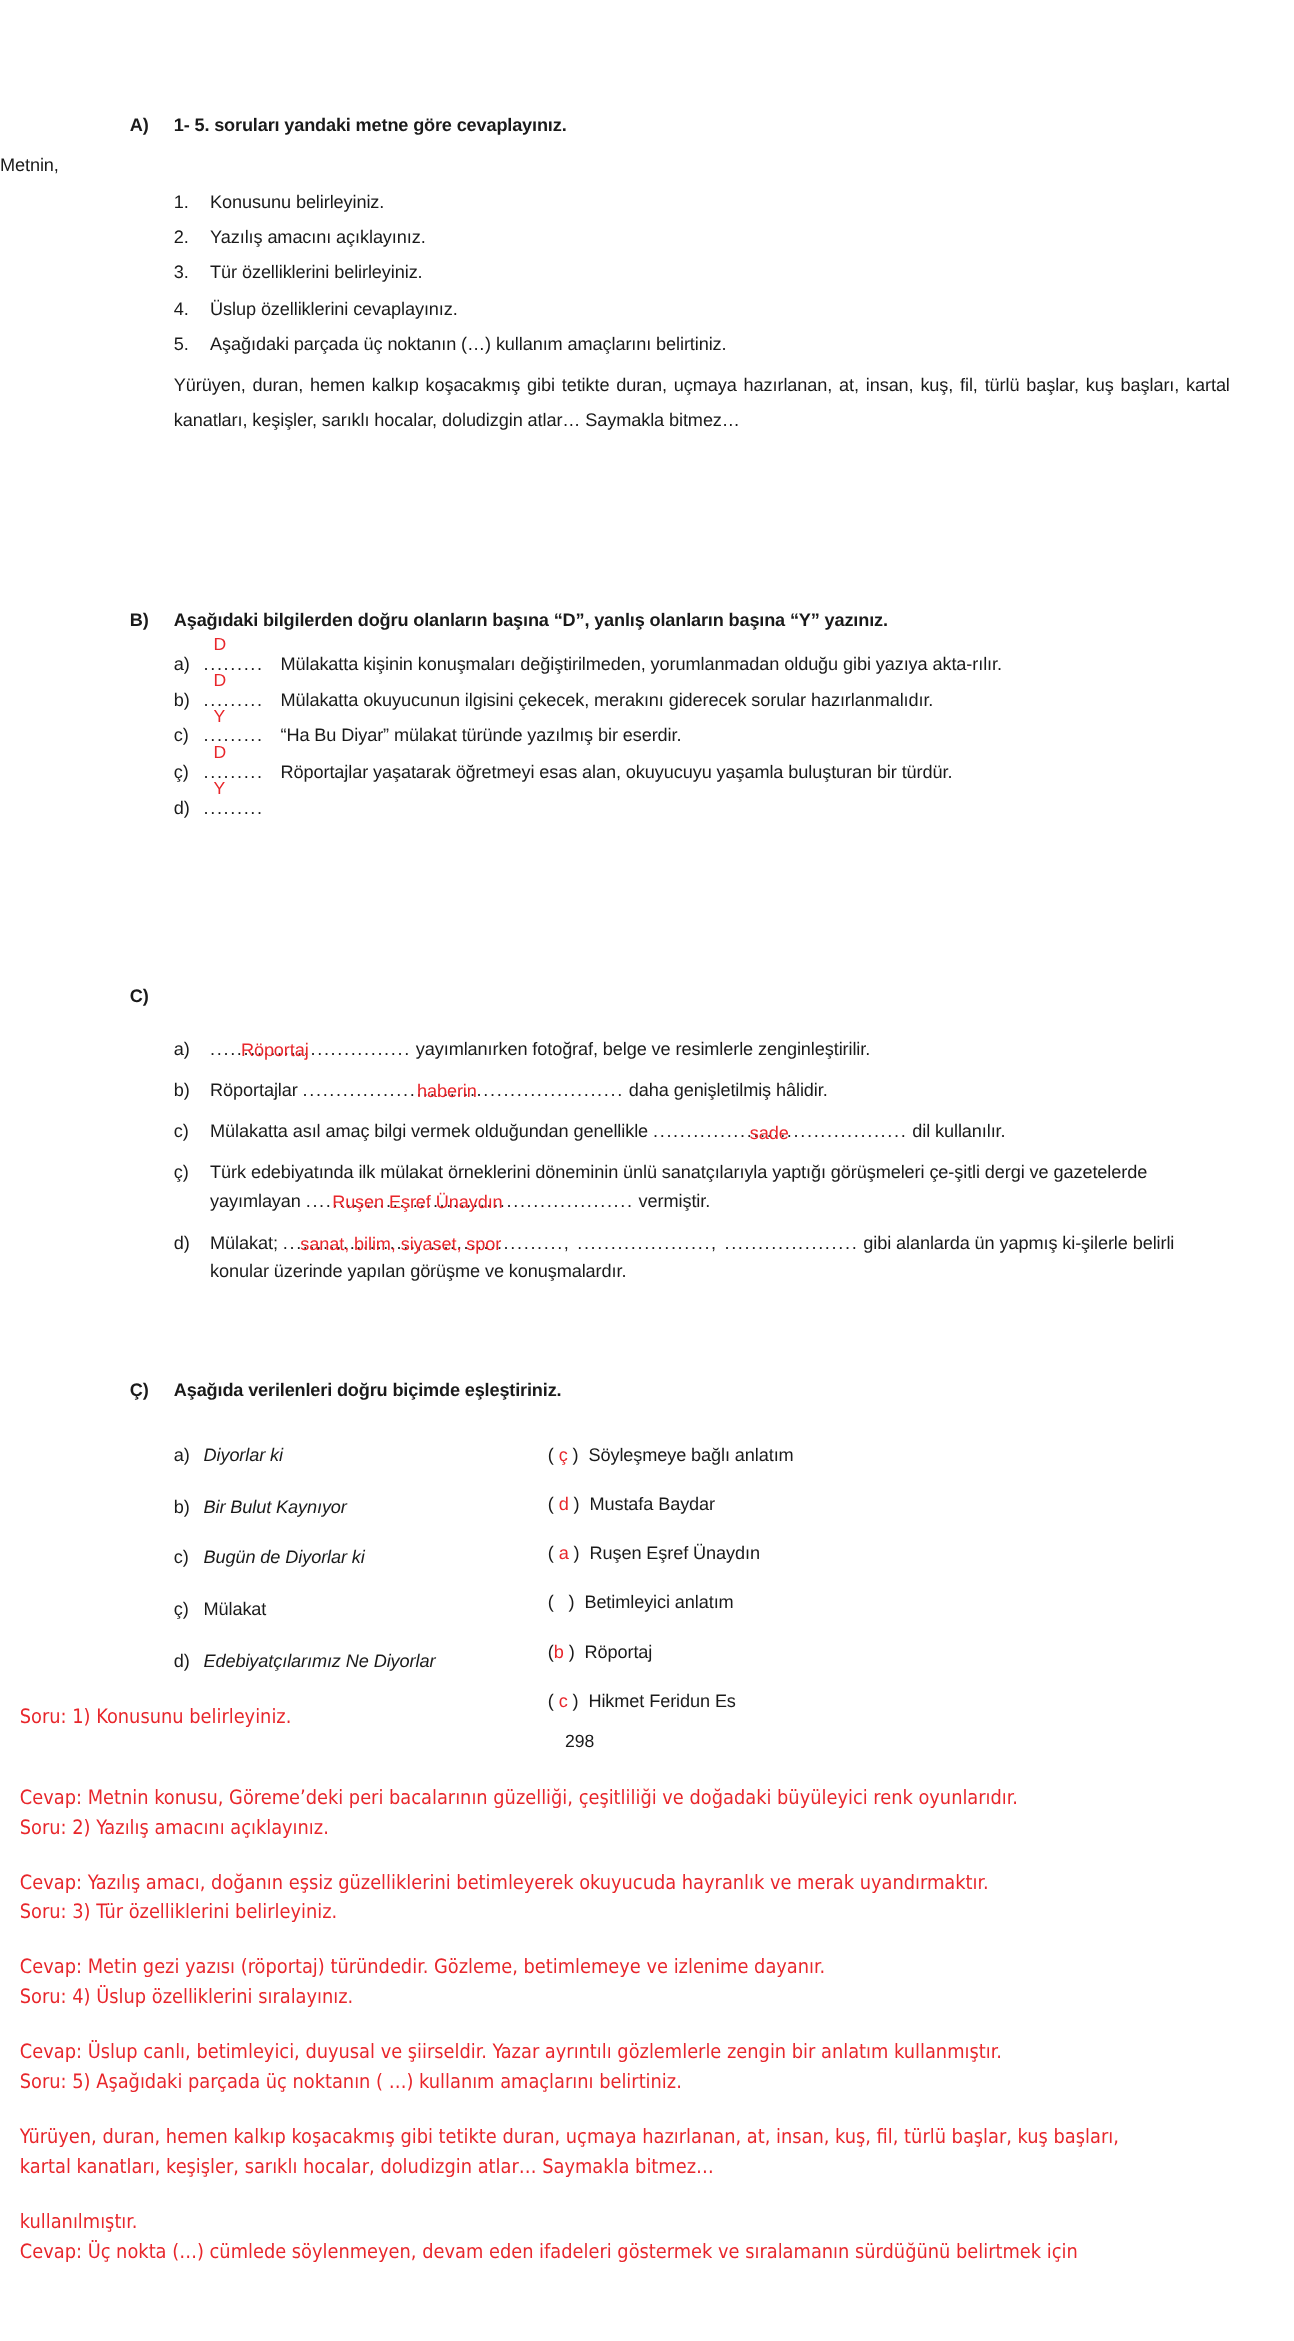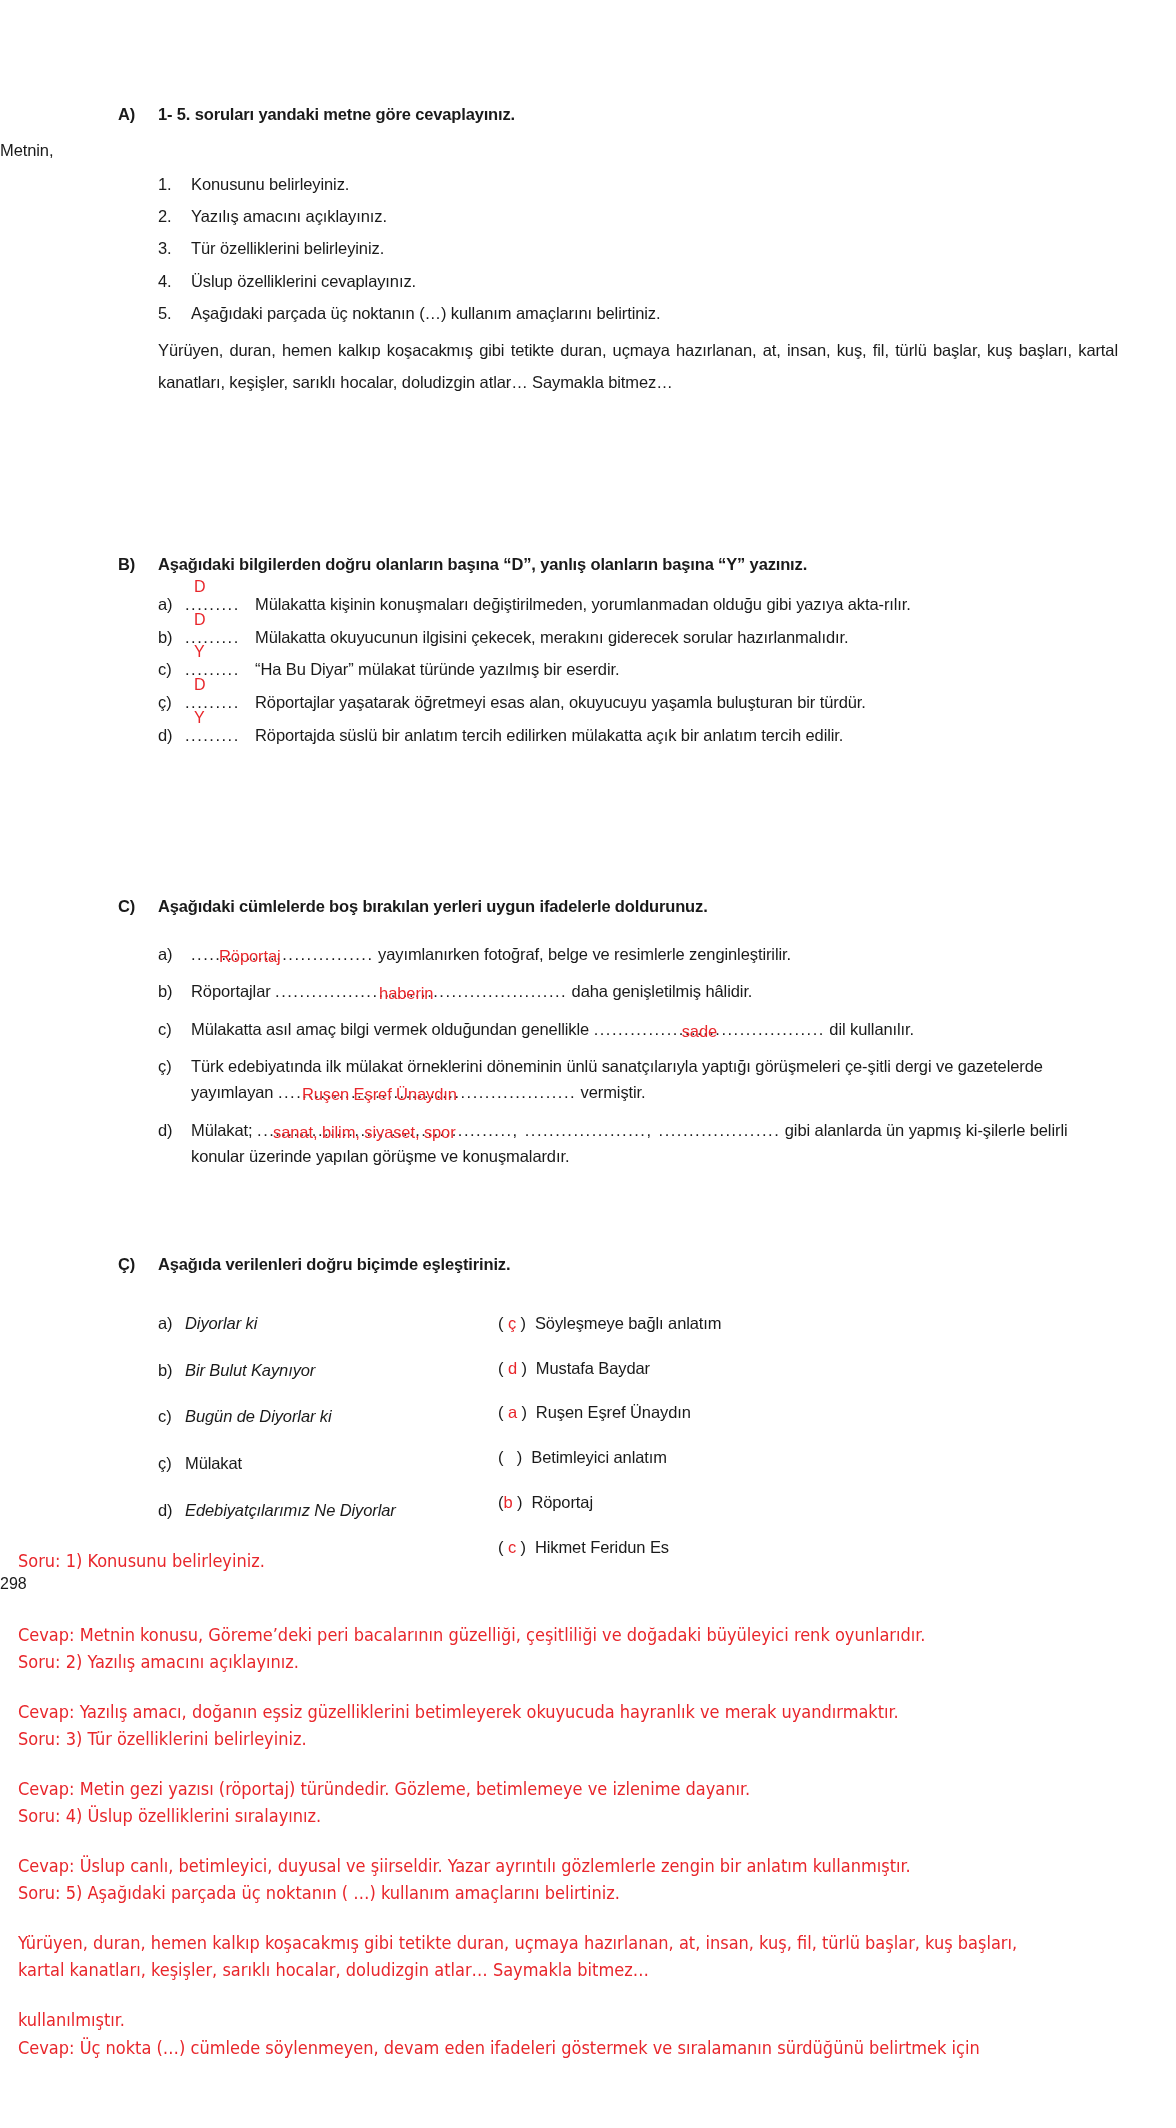"Röportajda süslü bir anlatım tercih" div.txt { html: <div>Röportajda süslü bir anlatım tercih edilirken mülakatta açık bir anlatım tercih edilir.</div> -> none }
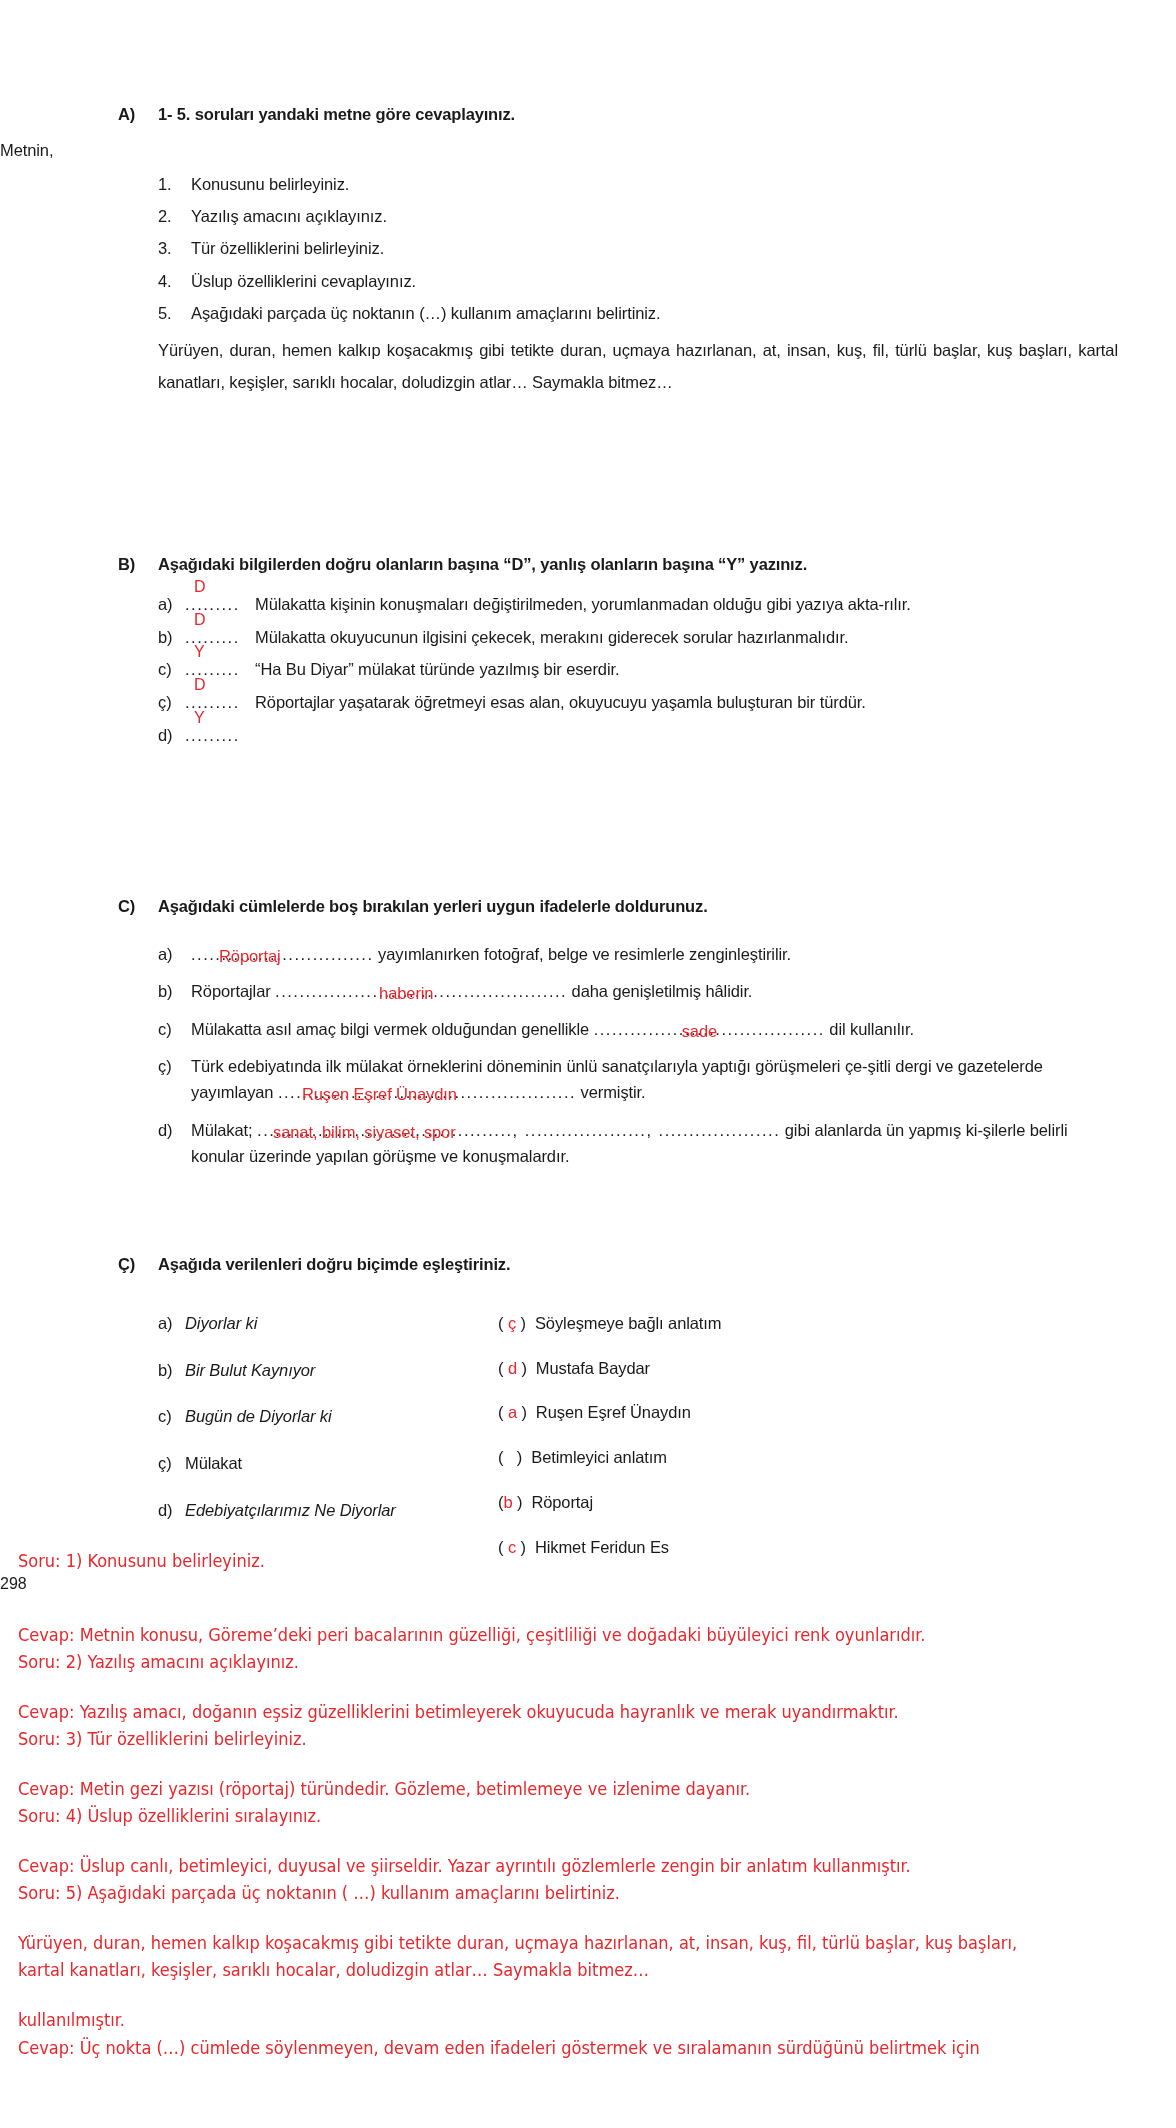"Aşağıdaki cümlelerde boş bırakılan" div.sec-title { html: <div>Aşağıdaki cümlelerde boş bırakılan yerleri uygun ifadelerle doldurunuz.</div> -> none }
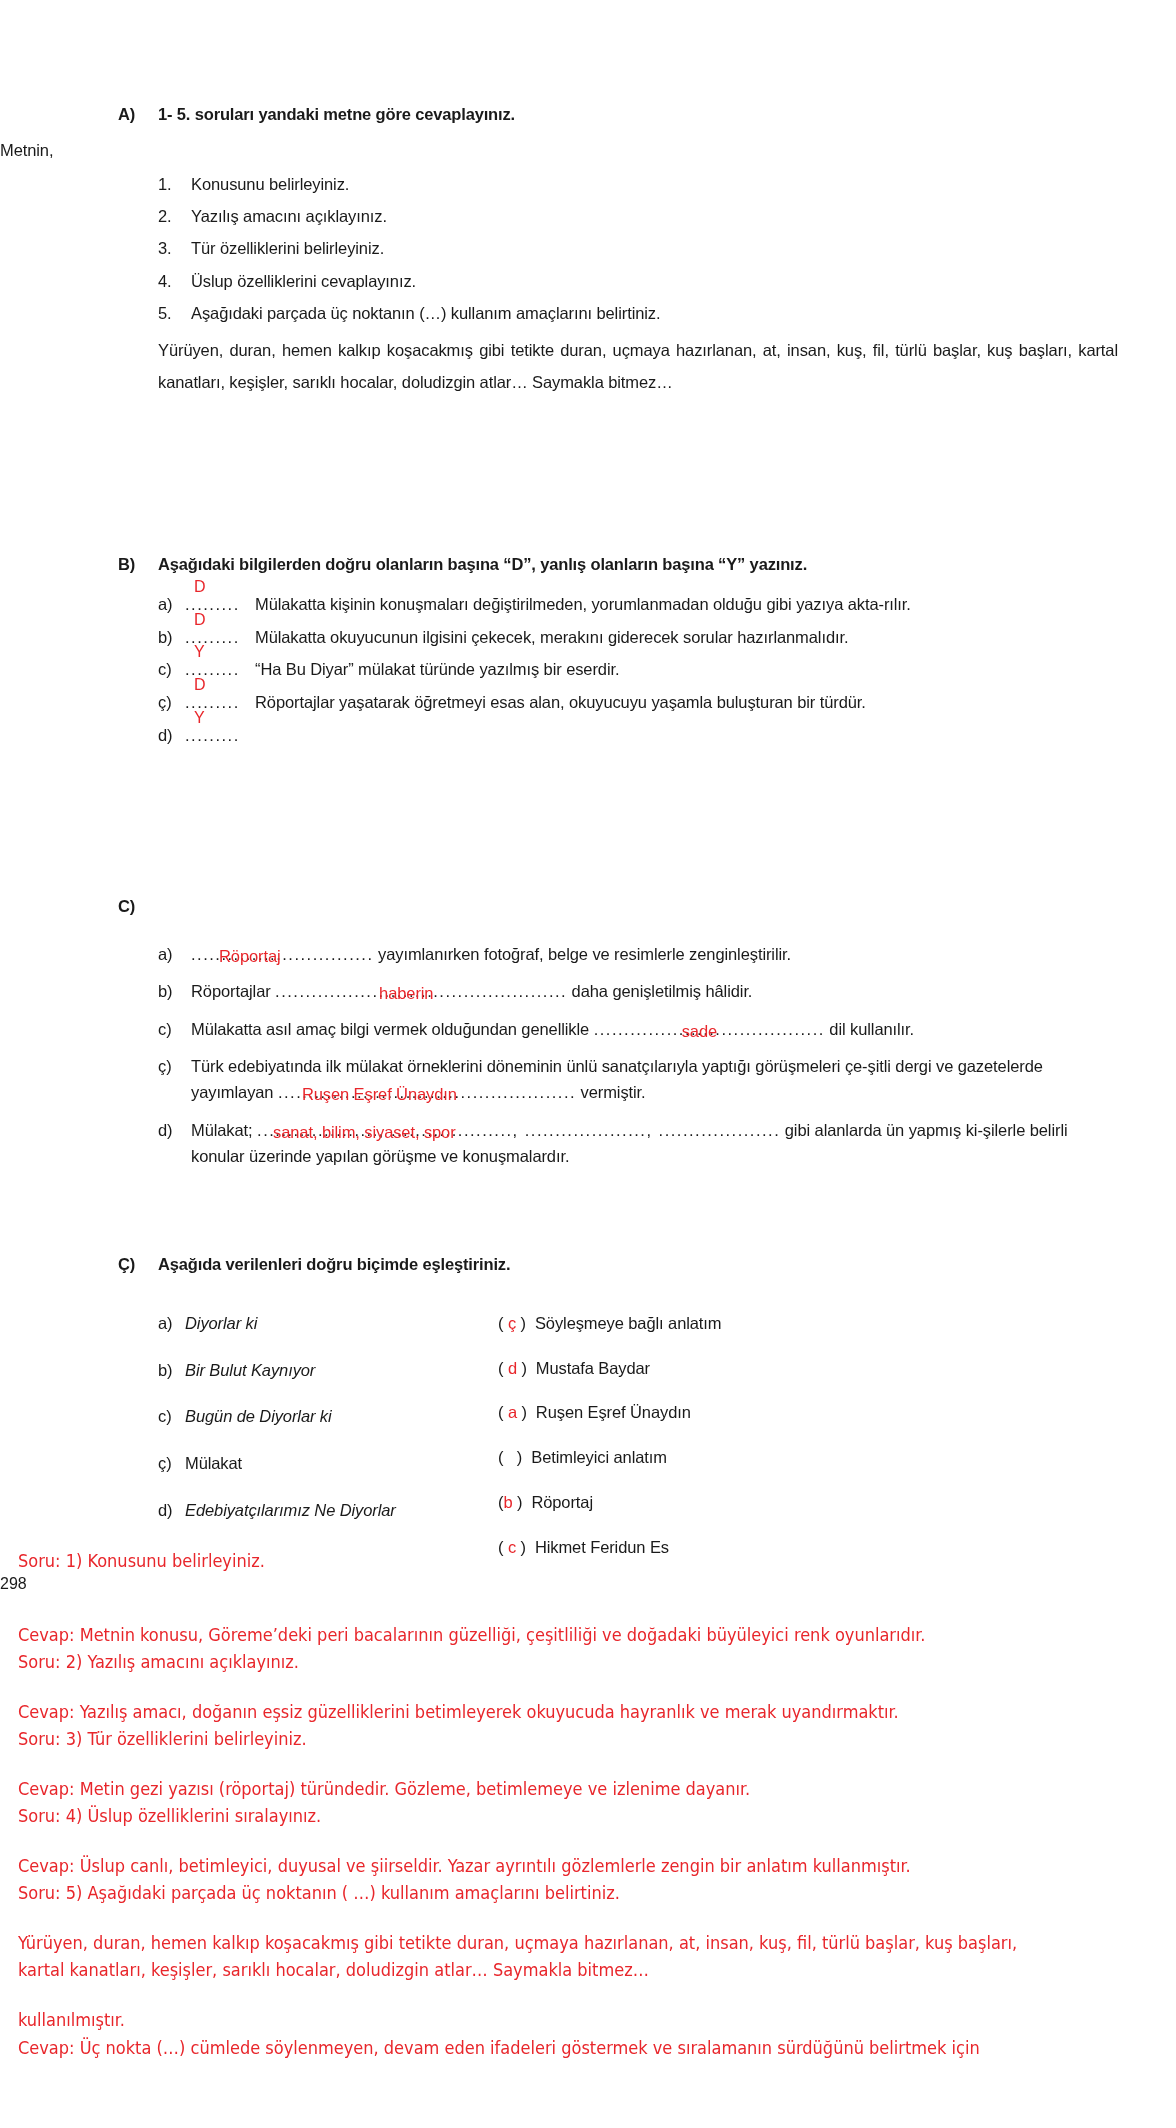"298" .pagenum { margin-left: none -> 41px; text-align: left -> center }
